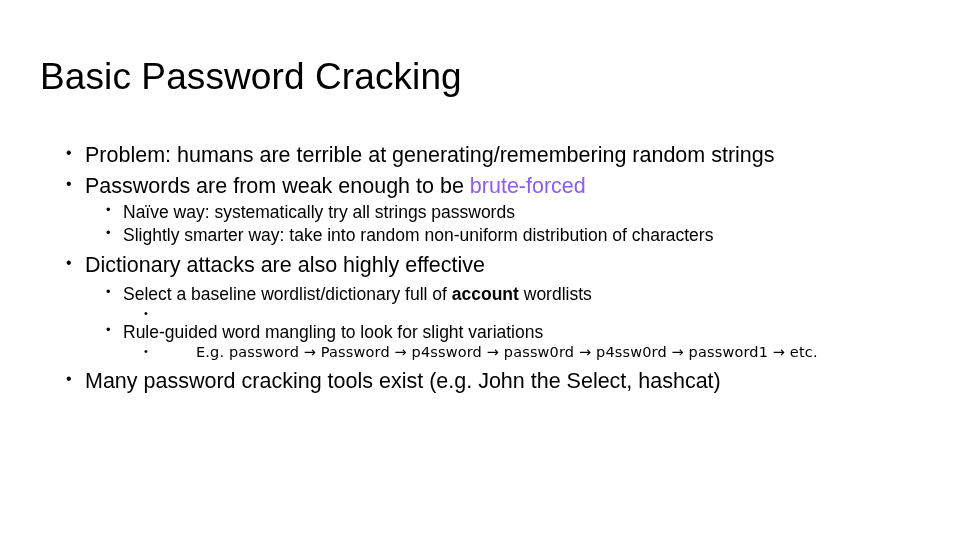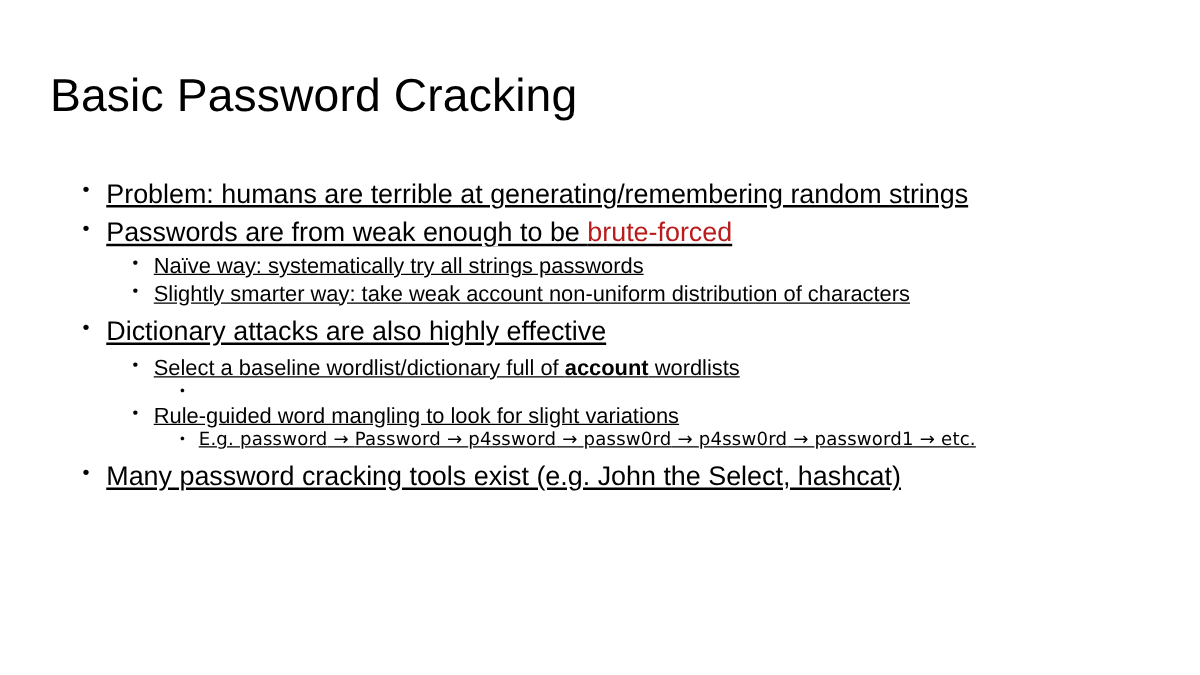"Problem: humans are terrible at" .bullet .txt { text-decoration: underline -> none }
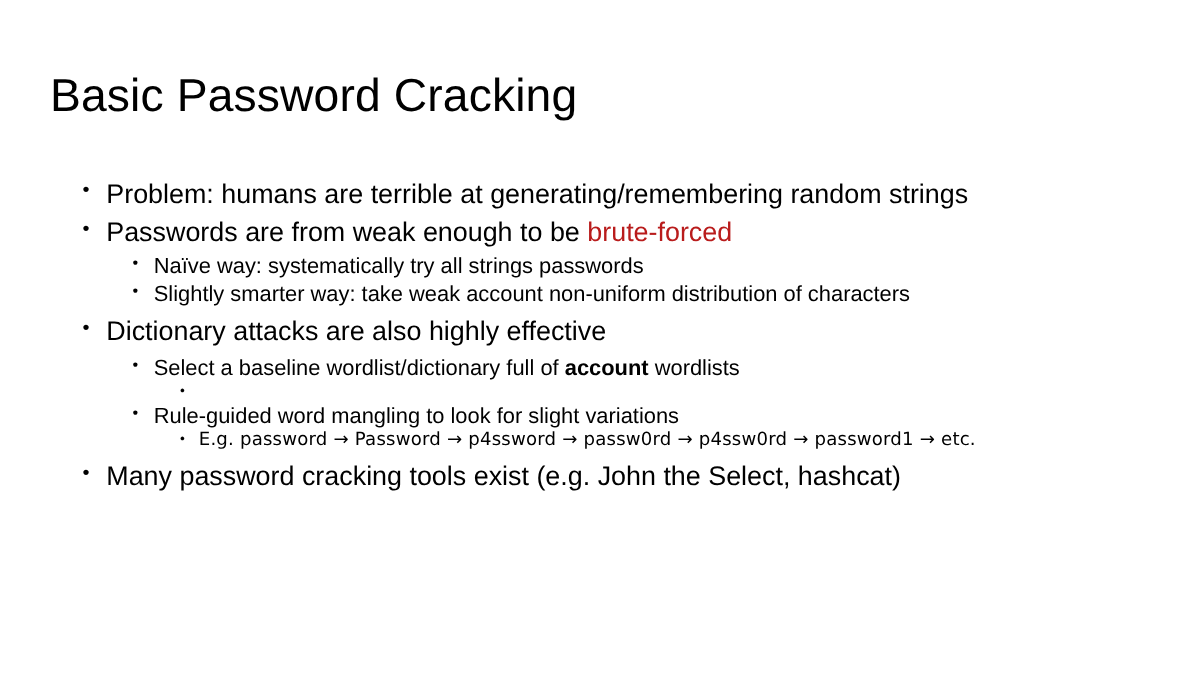"brute-forced" .accent { color: #b91c1c -> #8b5cf6 }
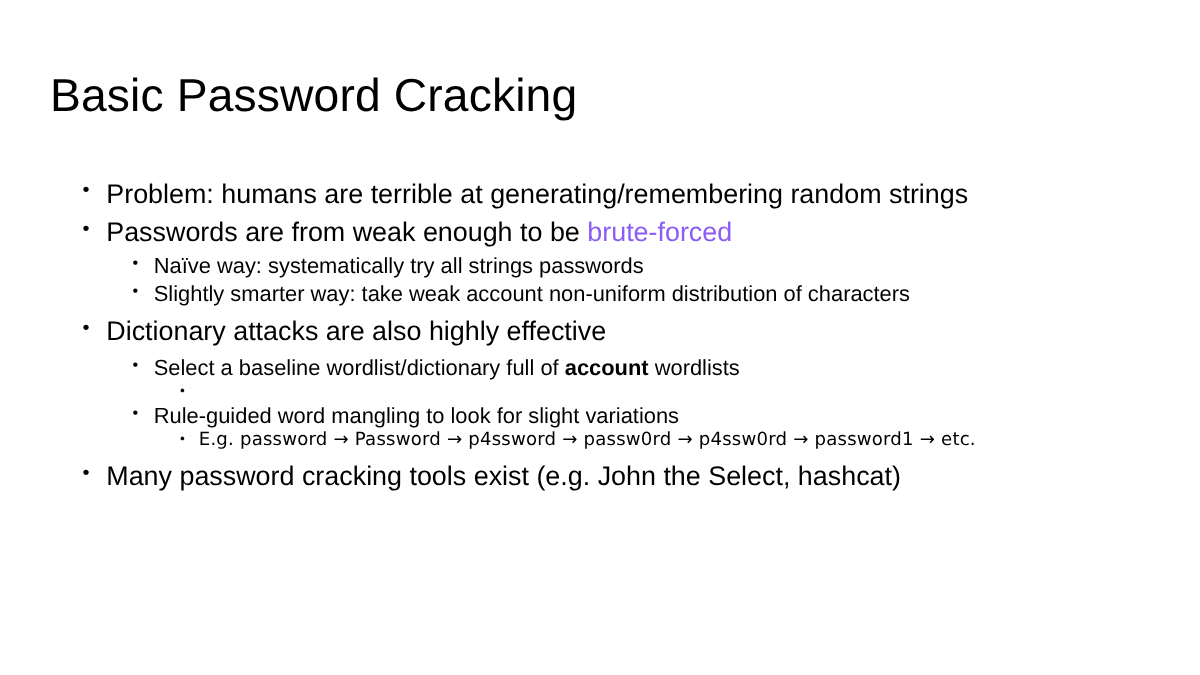"Slightly smarter way: take weak" span.txt { text: weak account -> into random }
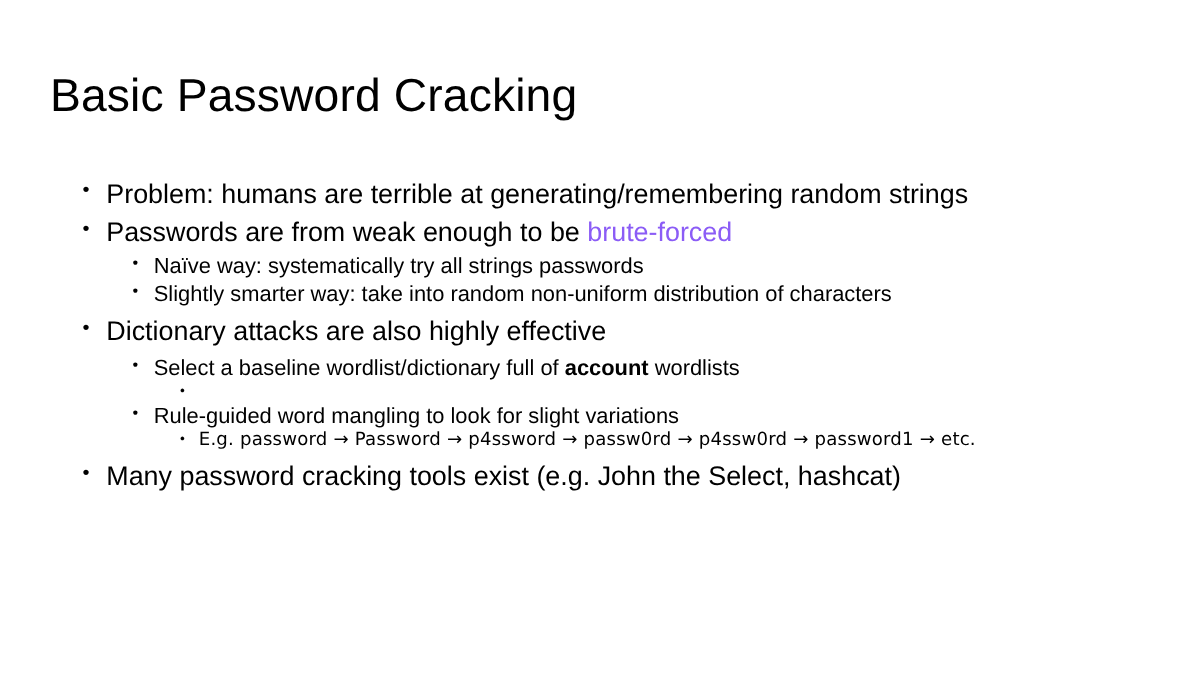"E.g. password → Password →" .mono { margin-left: none -> 37px }
